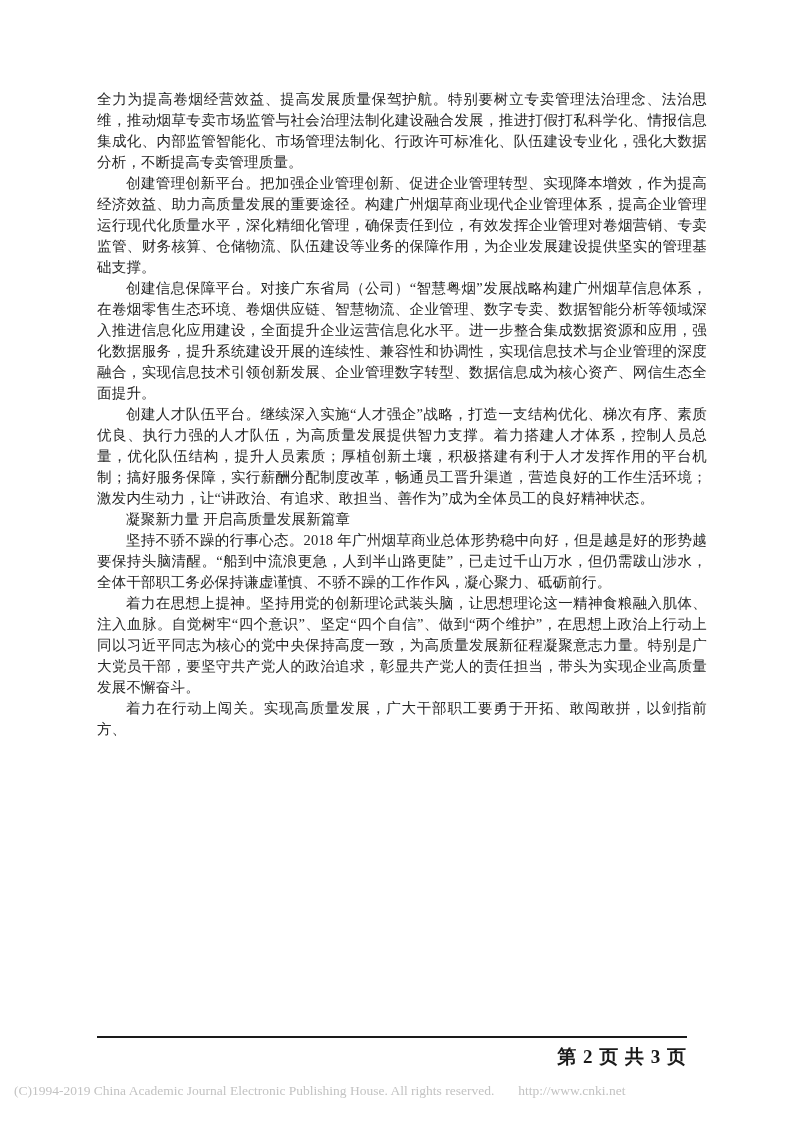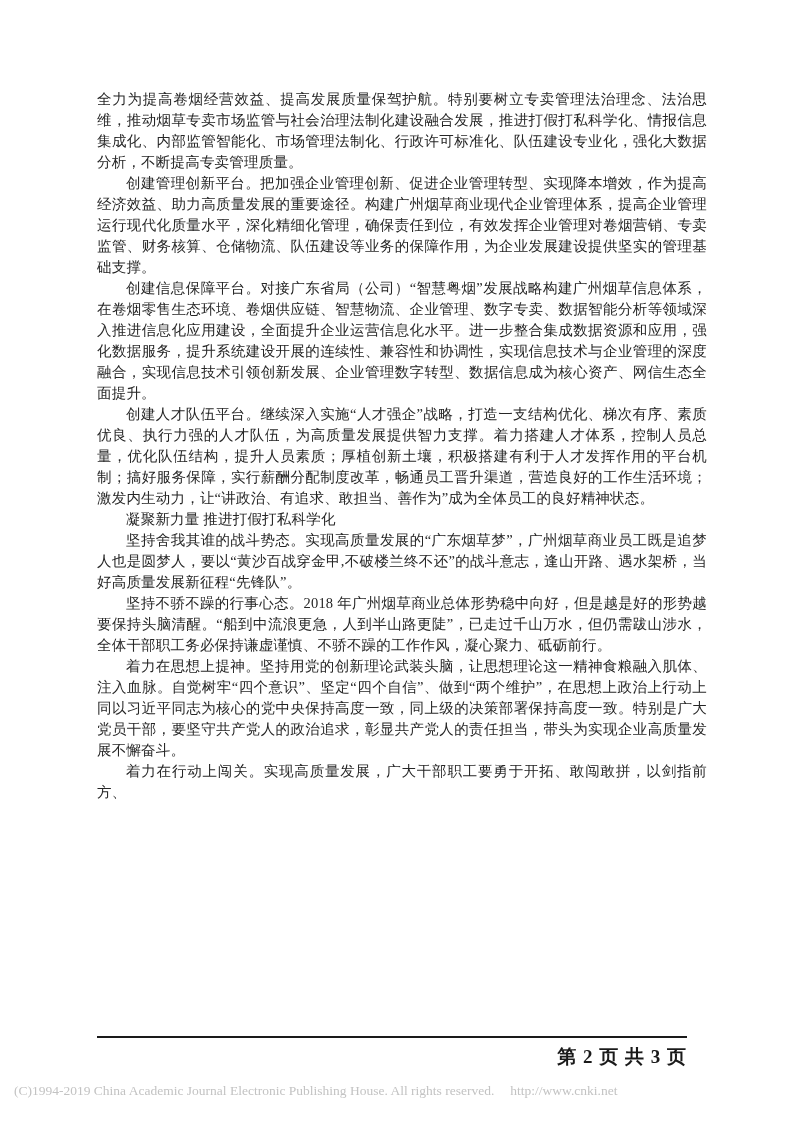"凝聚新力量 推进打假打私科学化" p { text: 推进打假打私科学化 -> 开启高质量发展新篇章 }
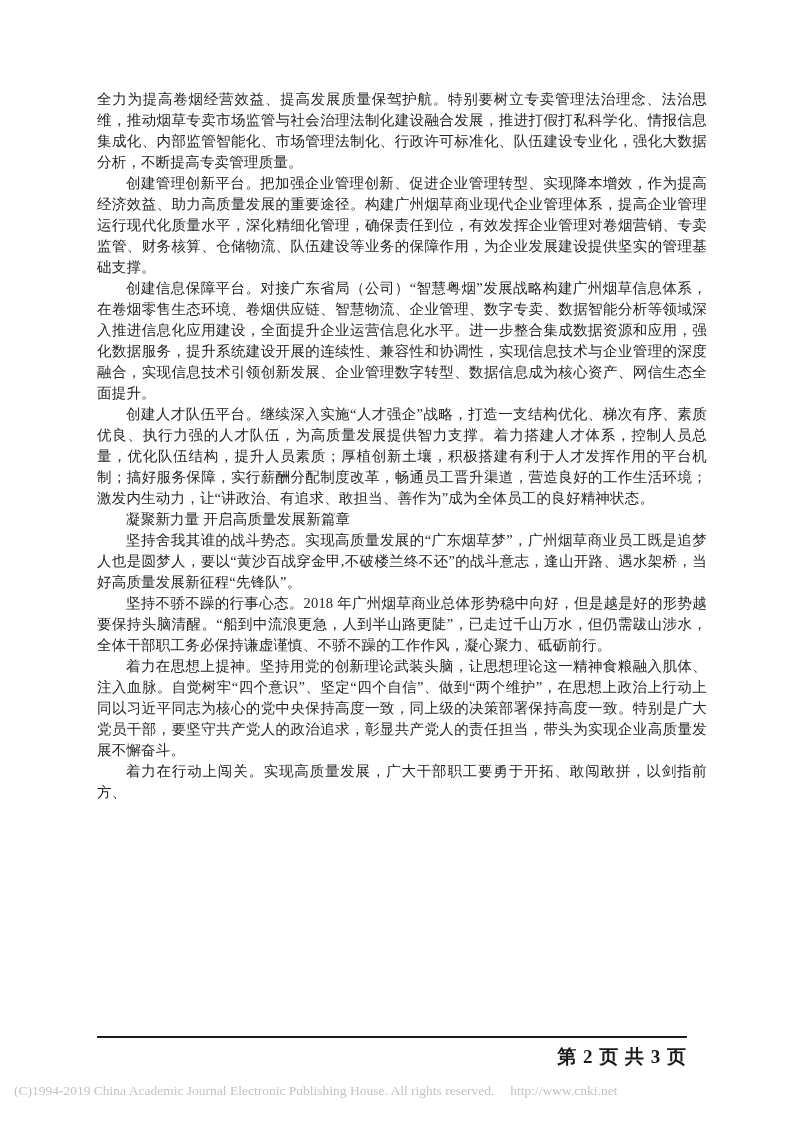"坚持舍我其谁的战斗势态。实现高质量发展的“广东烟草梦”，广州烟草商业员工既是追梦" p { html: <p>坚持舍我其谁的战斗势态。实现高质量发展的“广东烟草梦”，广州烟草商业员工既是追梦人也是圆梦人，要以“黄沙百战穿金甲,不破楼兰终不还”的战斗意志，逢山开路、遇水架桥，当好高质量发展新征程“先锋队”。</p> -> none }
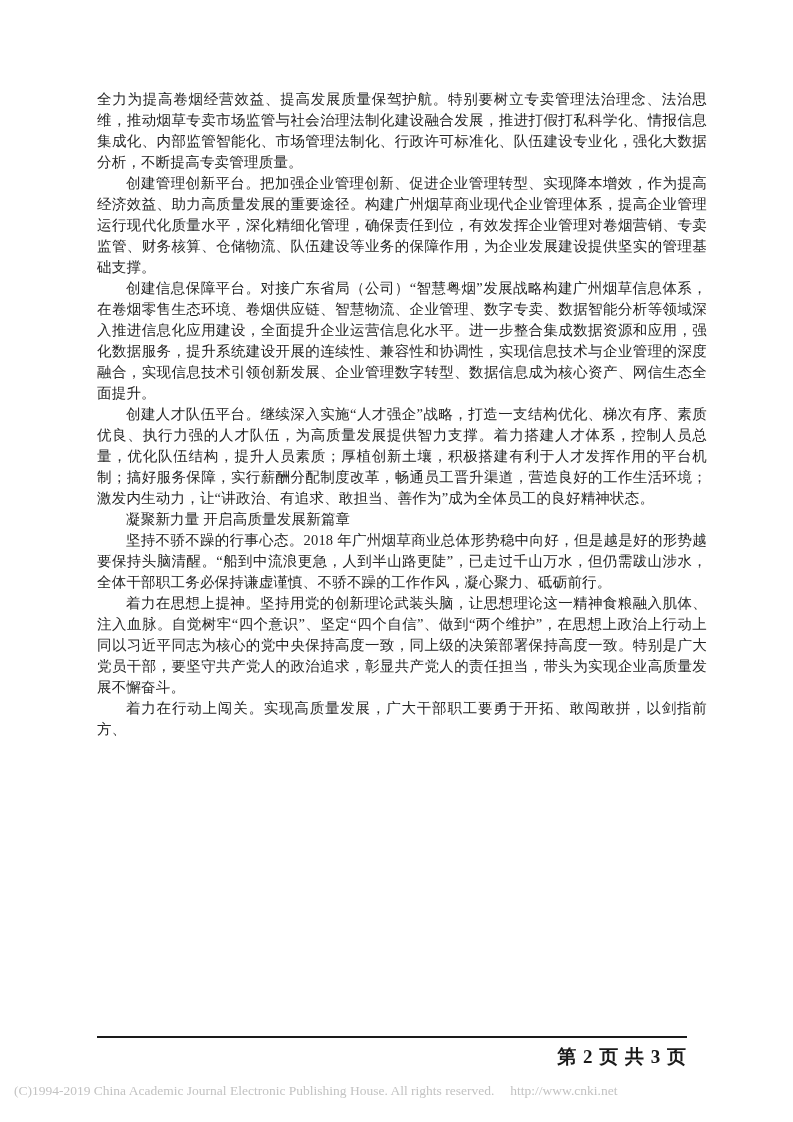"着力在思想上提神。坚持用党的创新理论武装头脑，让思想理论这一精神食粮融入肌体、注" p { text: 同上级的决策部署保持高度一致 -> 为高质量发展新征程凝聚意志力量 }
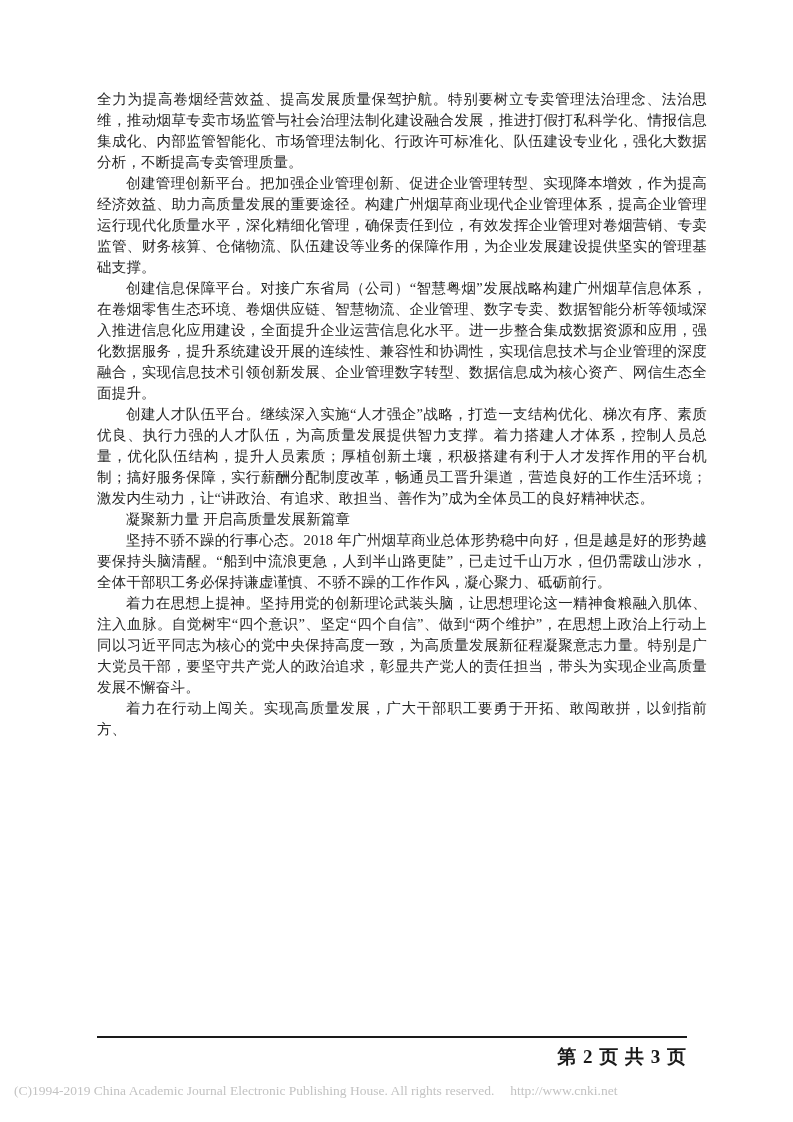"http://www.cnki.net" .copyright .cnki-url { margin-left: 16px -> 24px }
